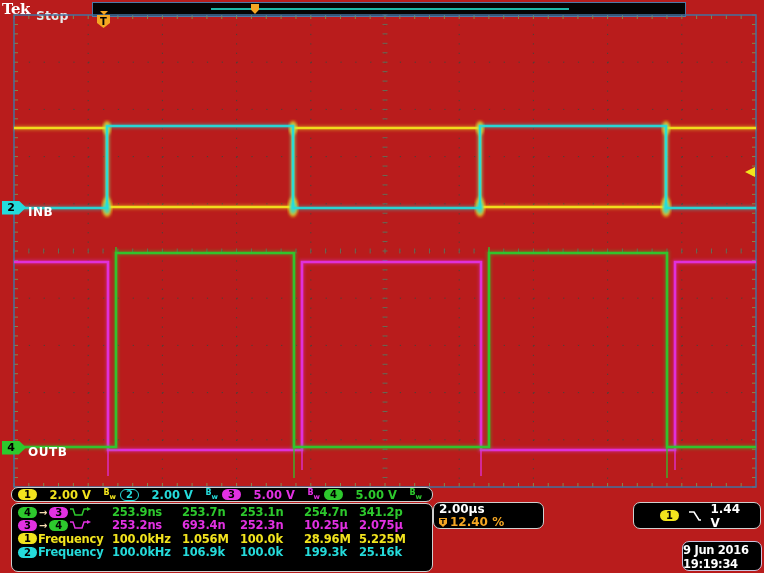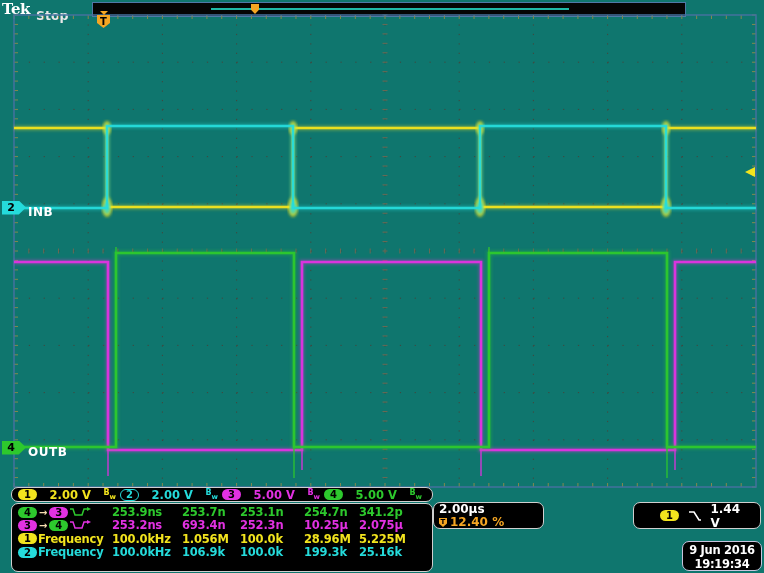"Tek" #screen { background: #0f766e -> #b91c1c }
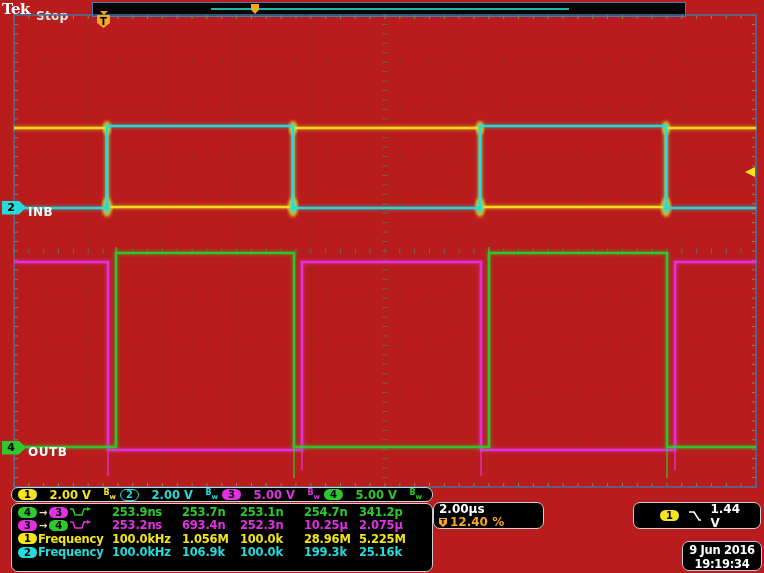"9 Jun 2016" #datetimebox { text-align: center -> left }
